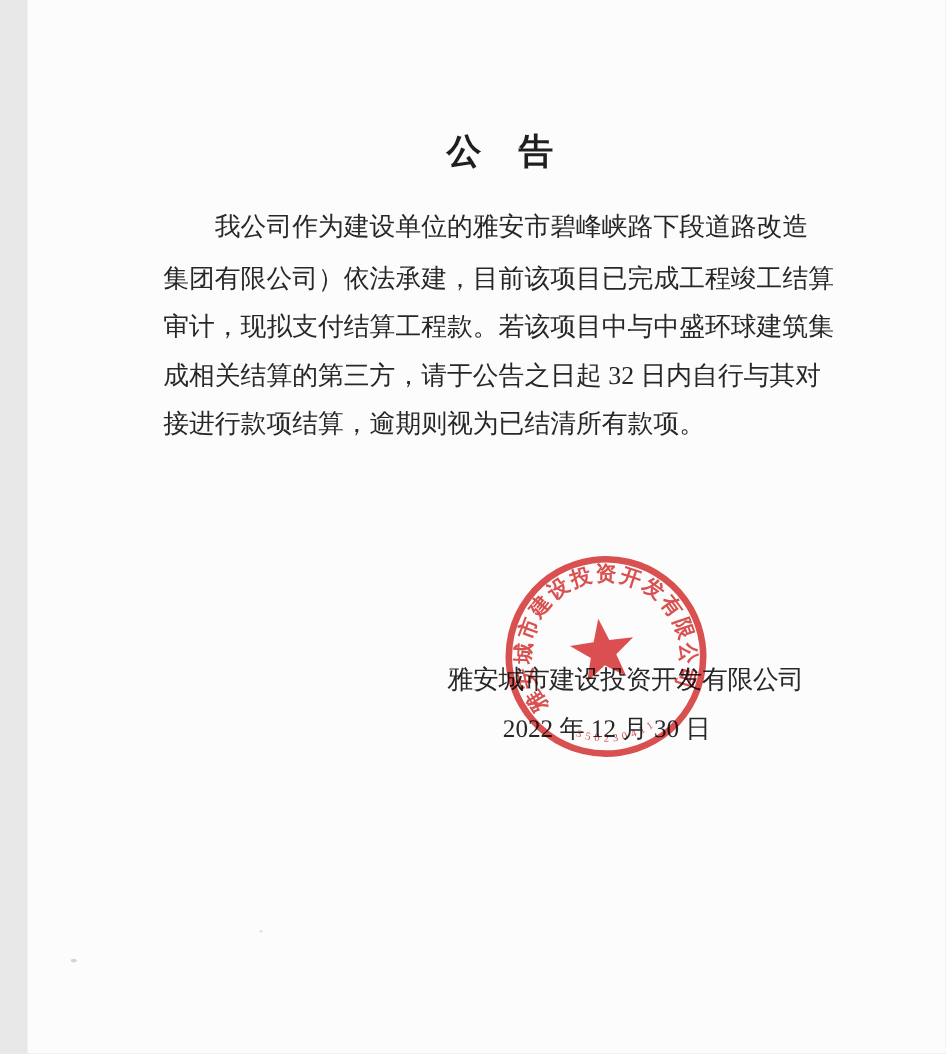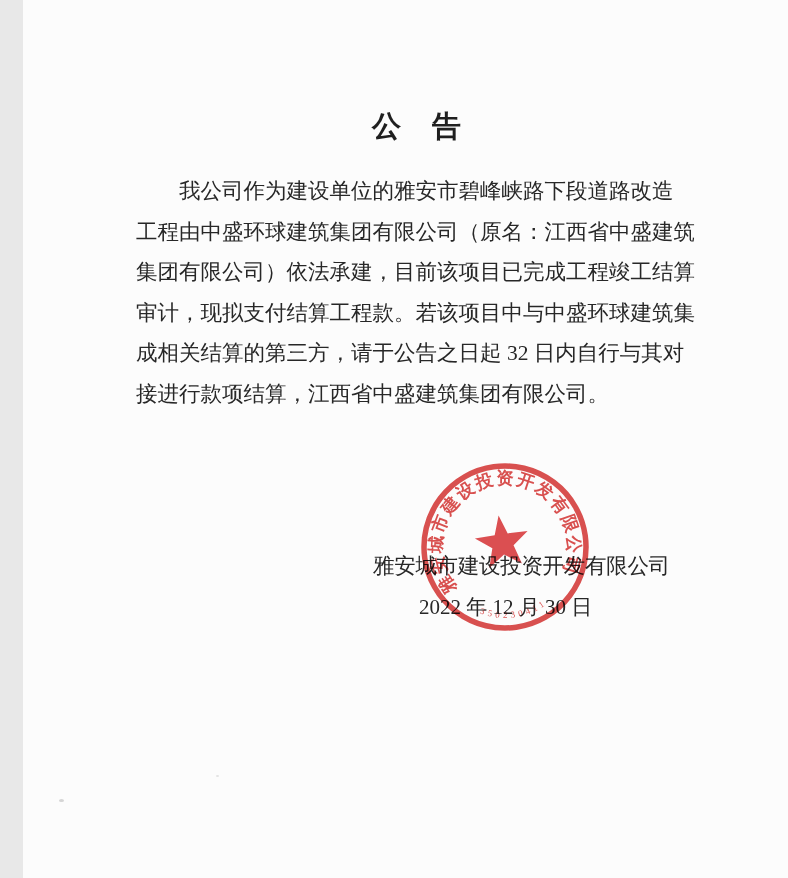"我公司作为建设单位的雅安市碧峰峡路下段道路改造" .body-line.indent { font-family: none -> Liberation Mono, monospace }
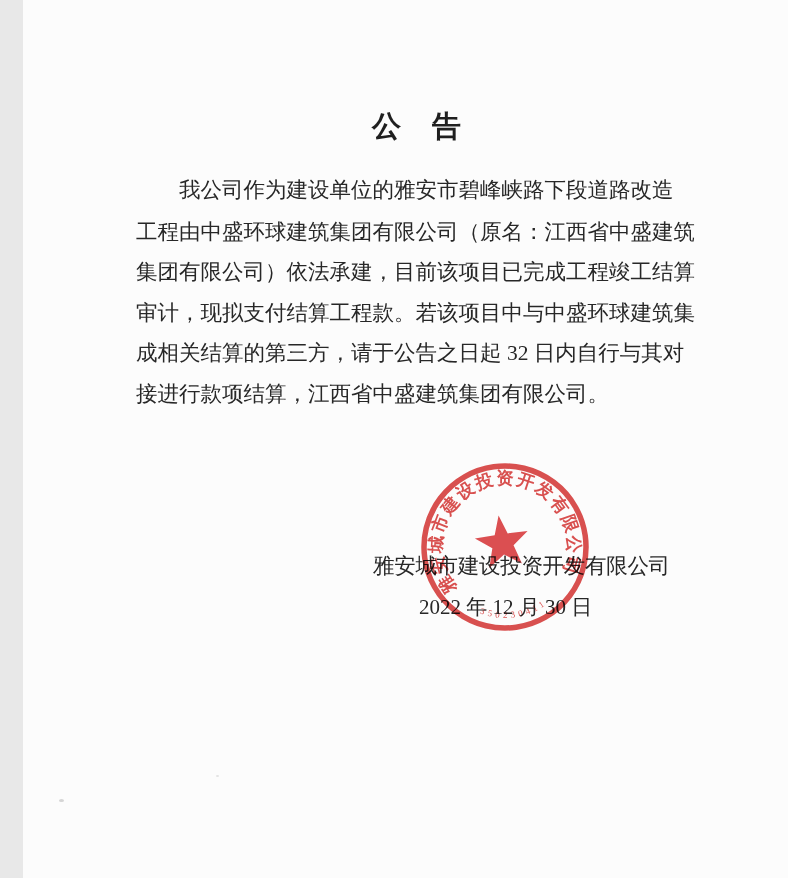"工程由中盛环球建筑集团有限公司（原名：江西省中盛建筑" div.body-line { html: <div>工程由中盛环球建筑集团有限公司（原名：江西省中盛建筑</div> -> none }
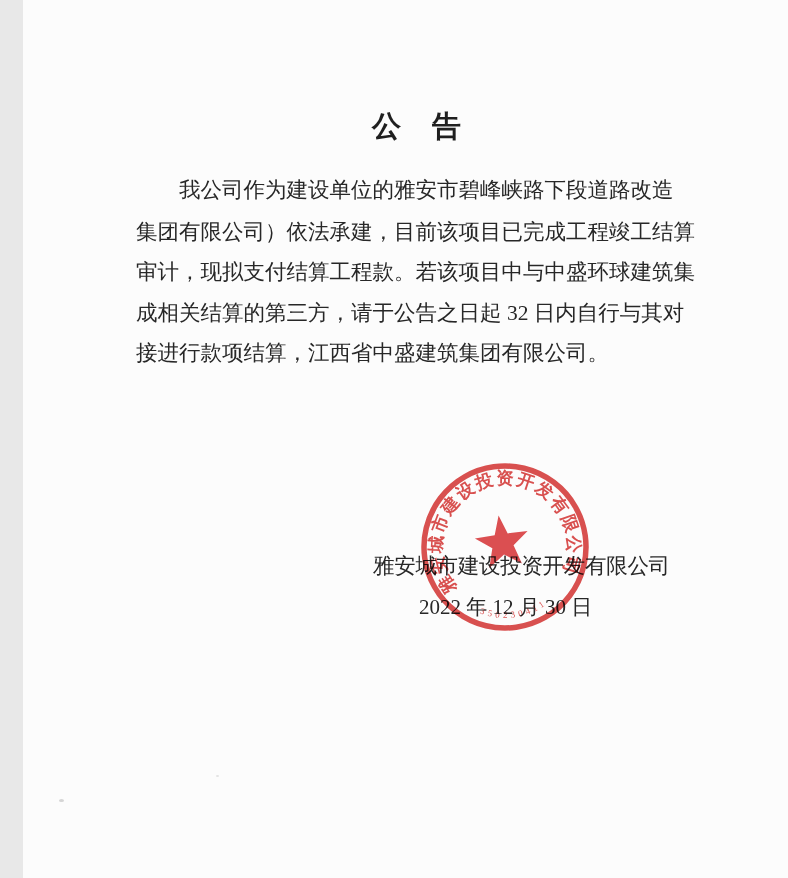"接进行款项结算，江西省中盛建筑集团有限公司。" div.body-line { text: 江西省中盛建筑集团有限公司 -> 逾期则视为已结清所有款项 }
